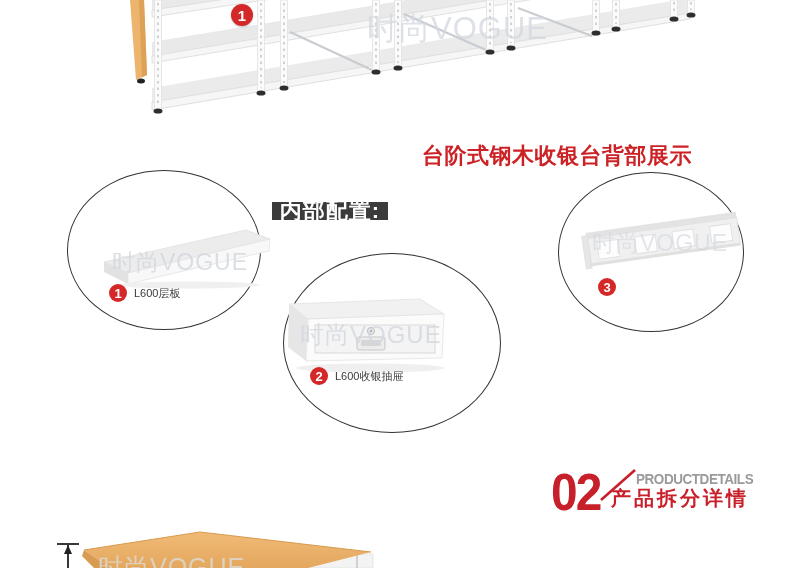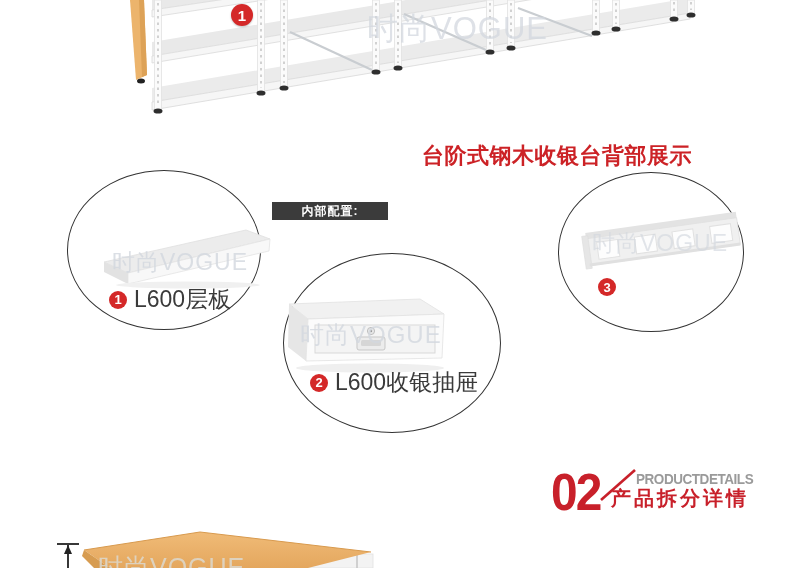"内部配置:" .config-box { font-size: 12px -> 22px }
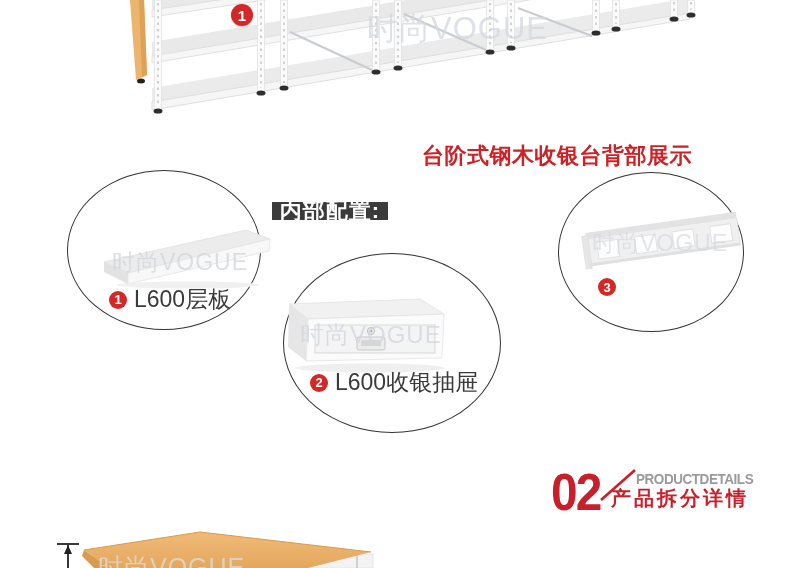"L600层板" .part-label .txt { font-size: 23px -> 11px }
